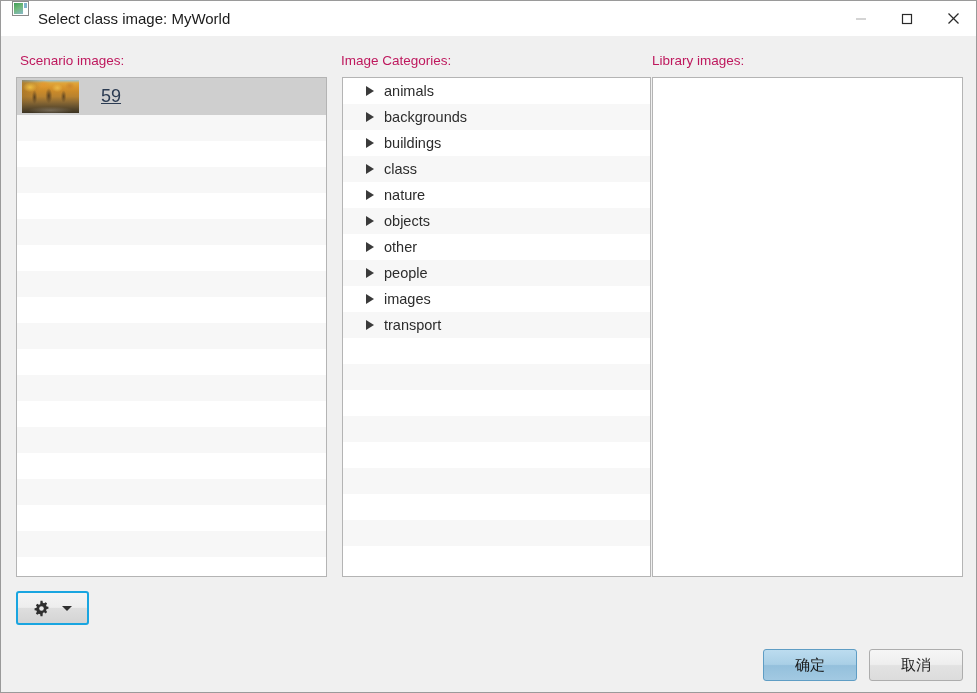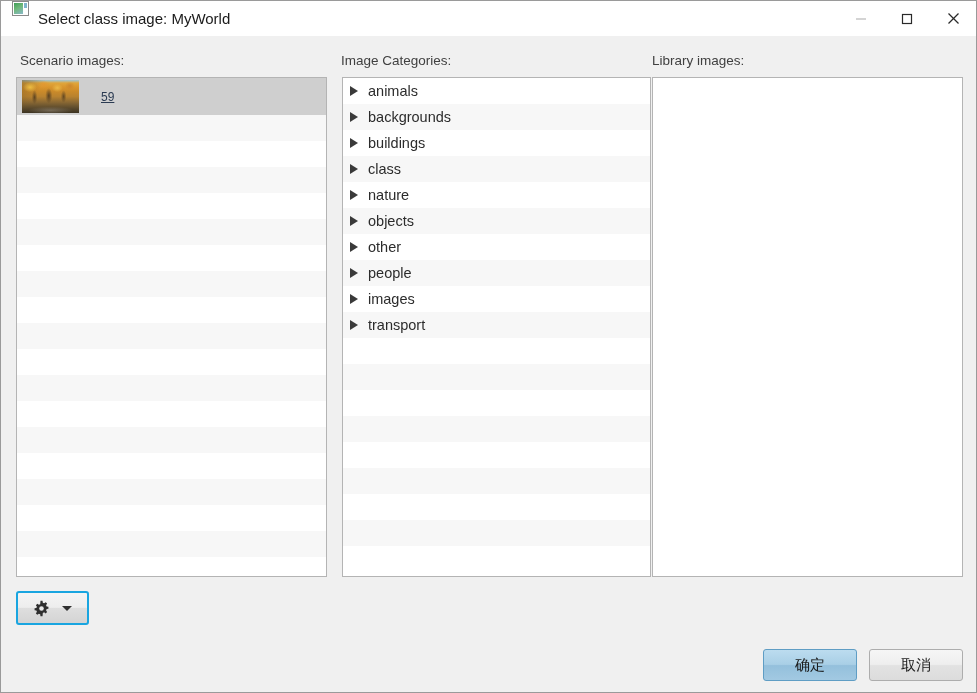"Scenario images:" .col-label { color: #404040 -> #be185d }
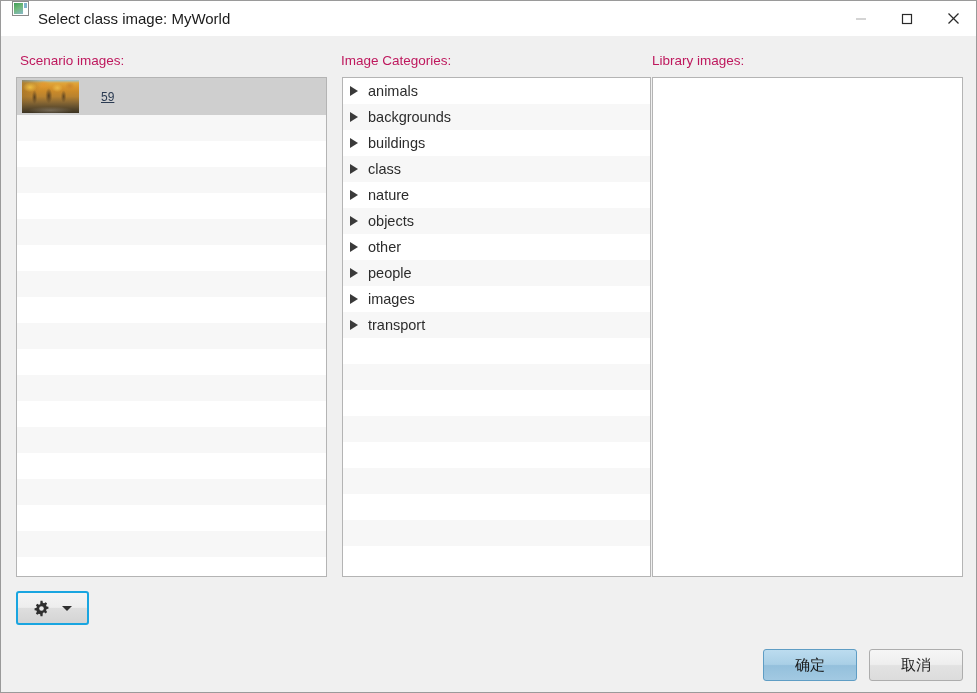"59" .row-label { font-size: 12px -> 18px }
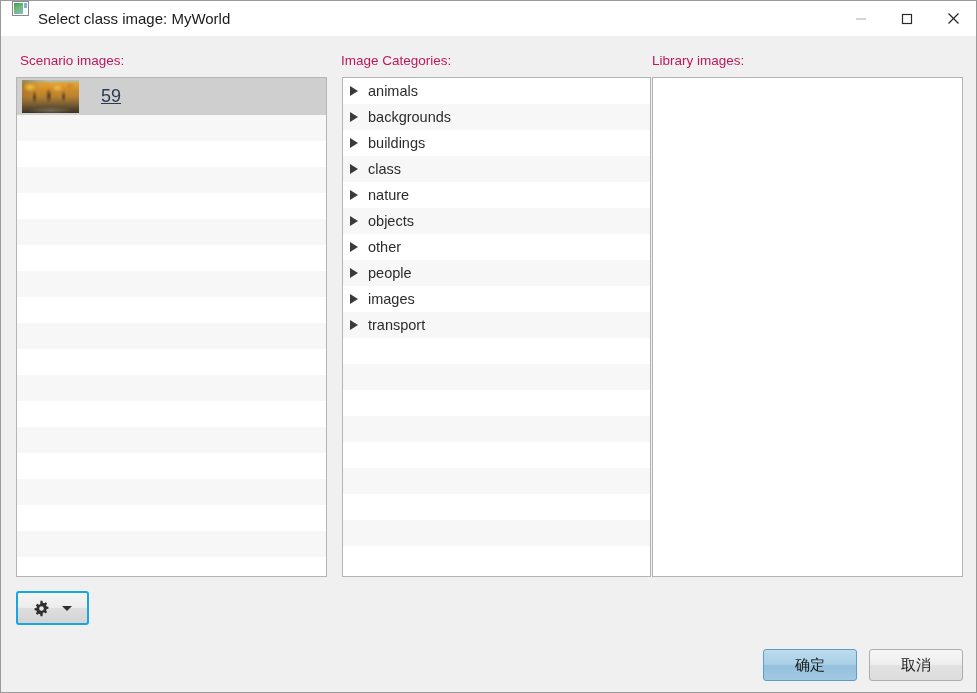"animals" .cat-row { padding-left: 7px -> 23px }
